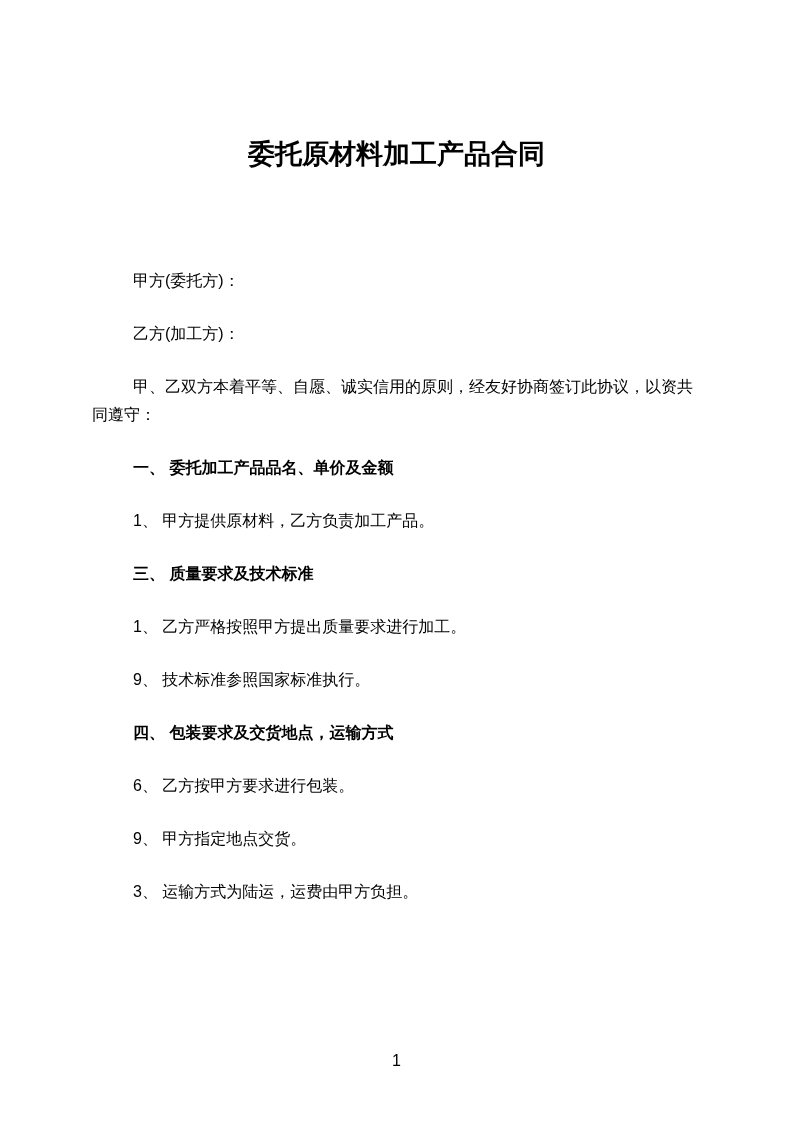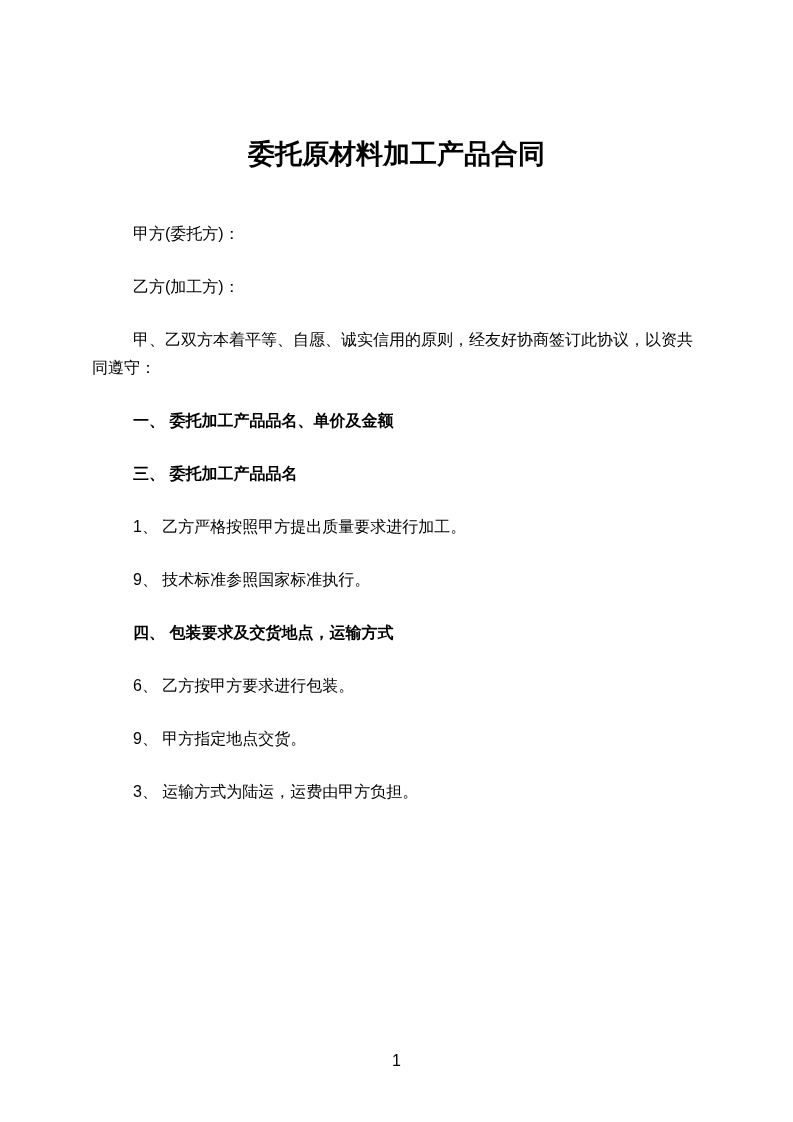"甲方(委托方)：" .para.first { margin-top: 49px -> 96px }
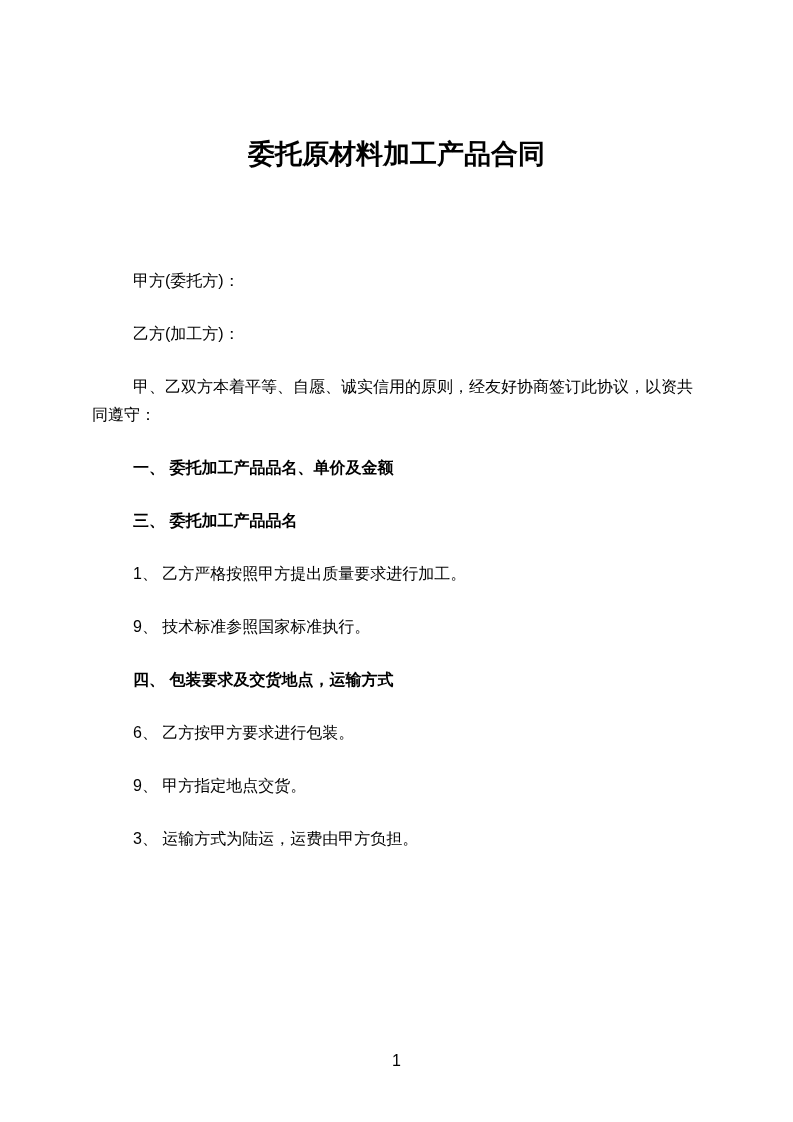"1、 甲方提供原材料，乙方负责加工产品。" p.para { html: none -> <p>1、 甲方提供原材料，乙方负责加工产品。</p> }
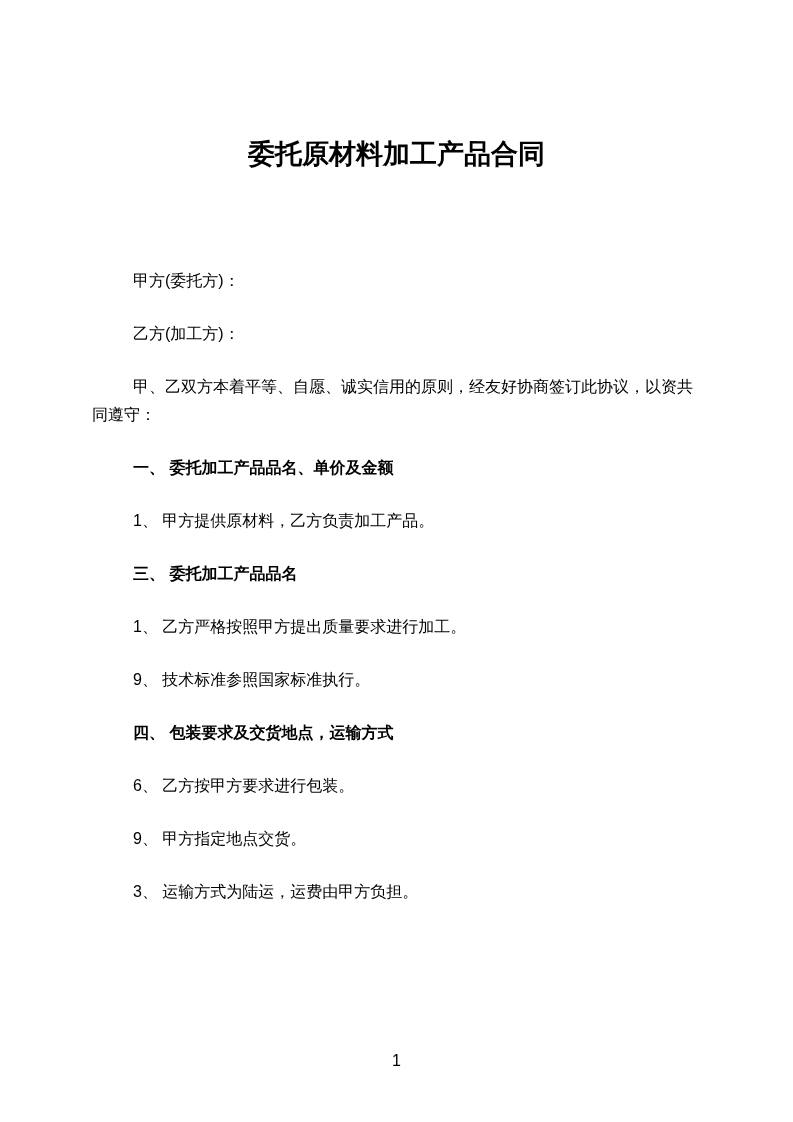"三、 委托加工产品品名" p.para { text: 委托加工产品品名 -> 质量要求及技术标准 }
